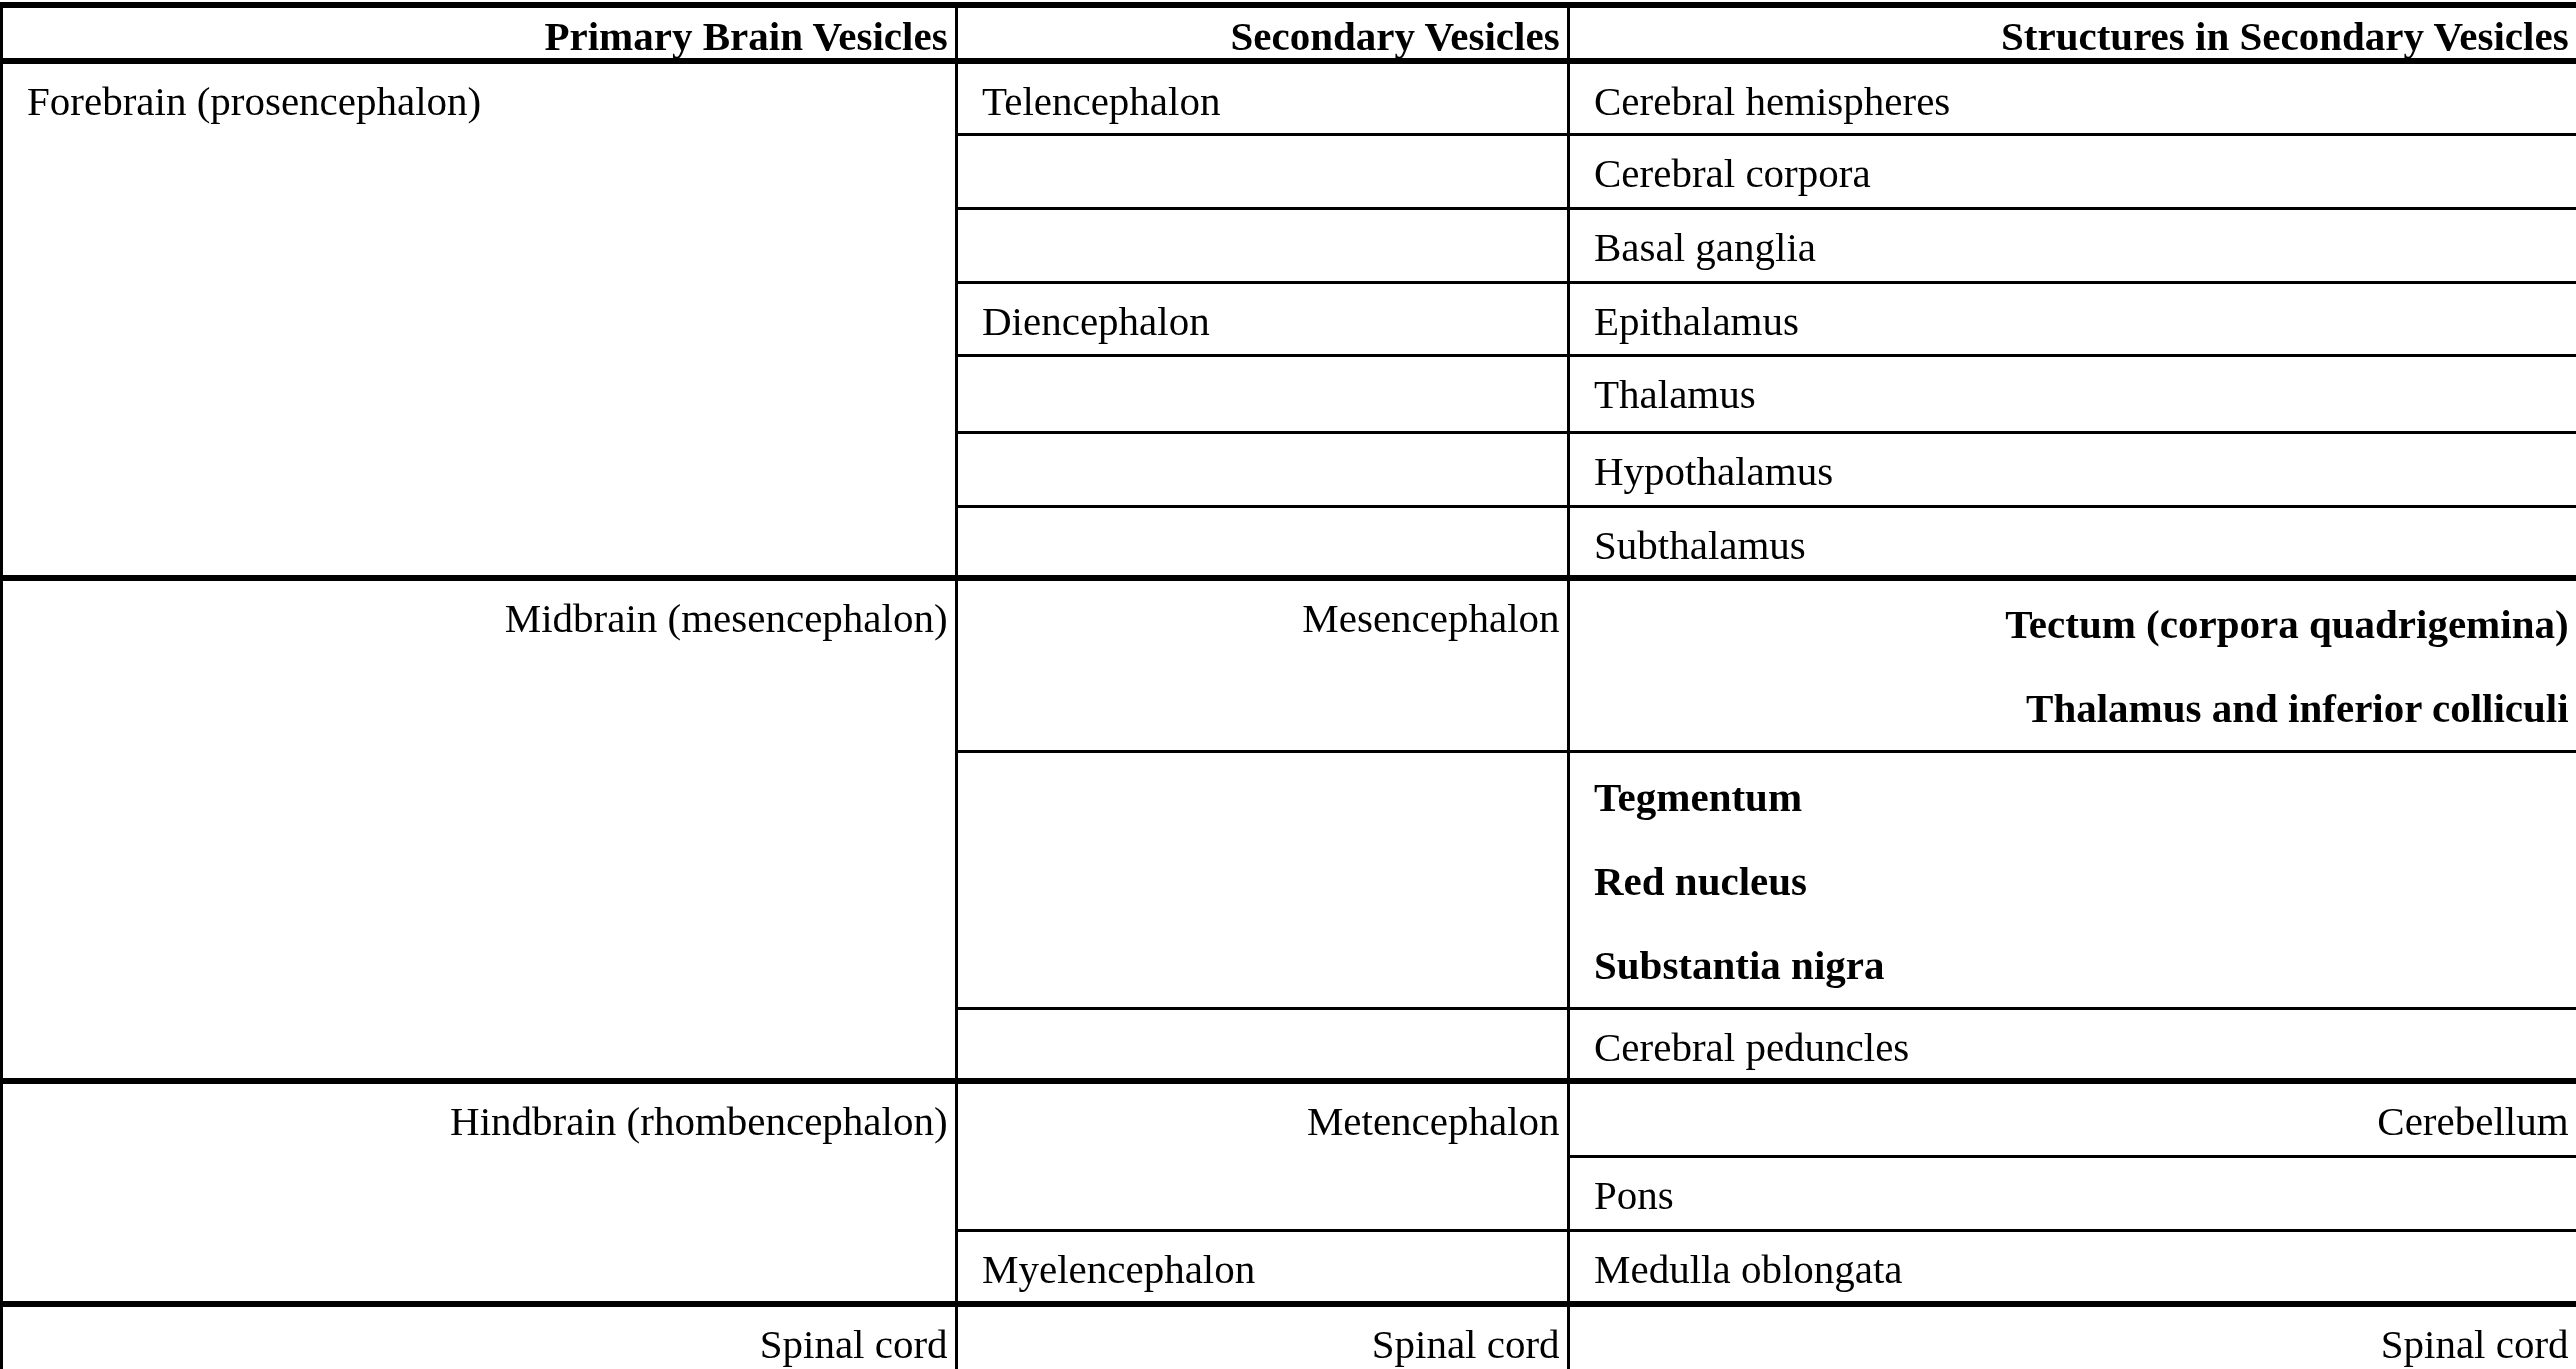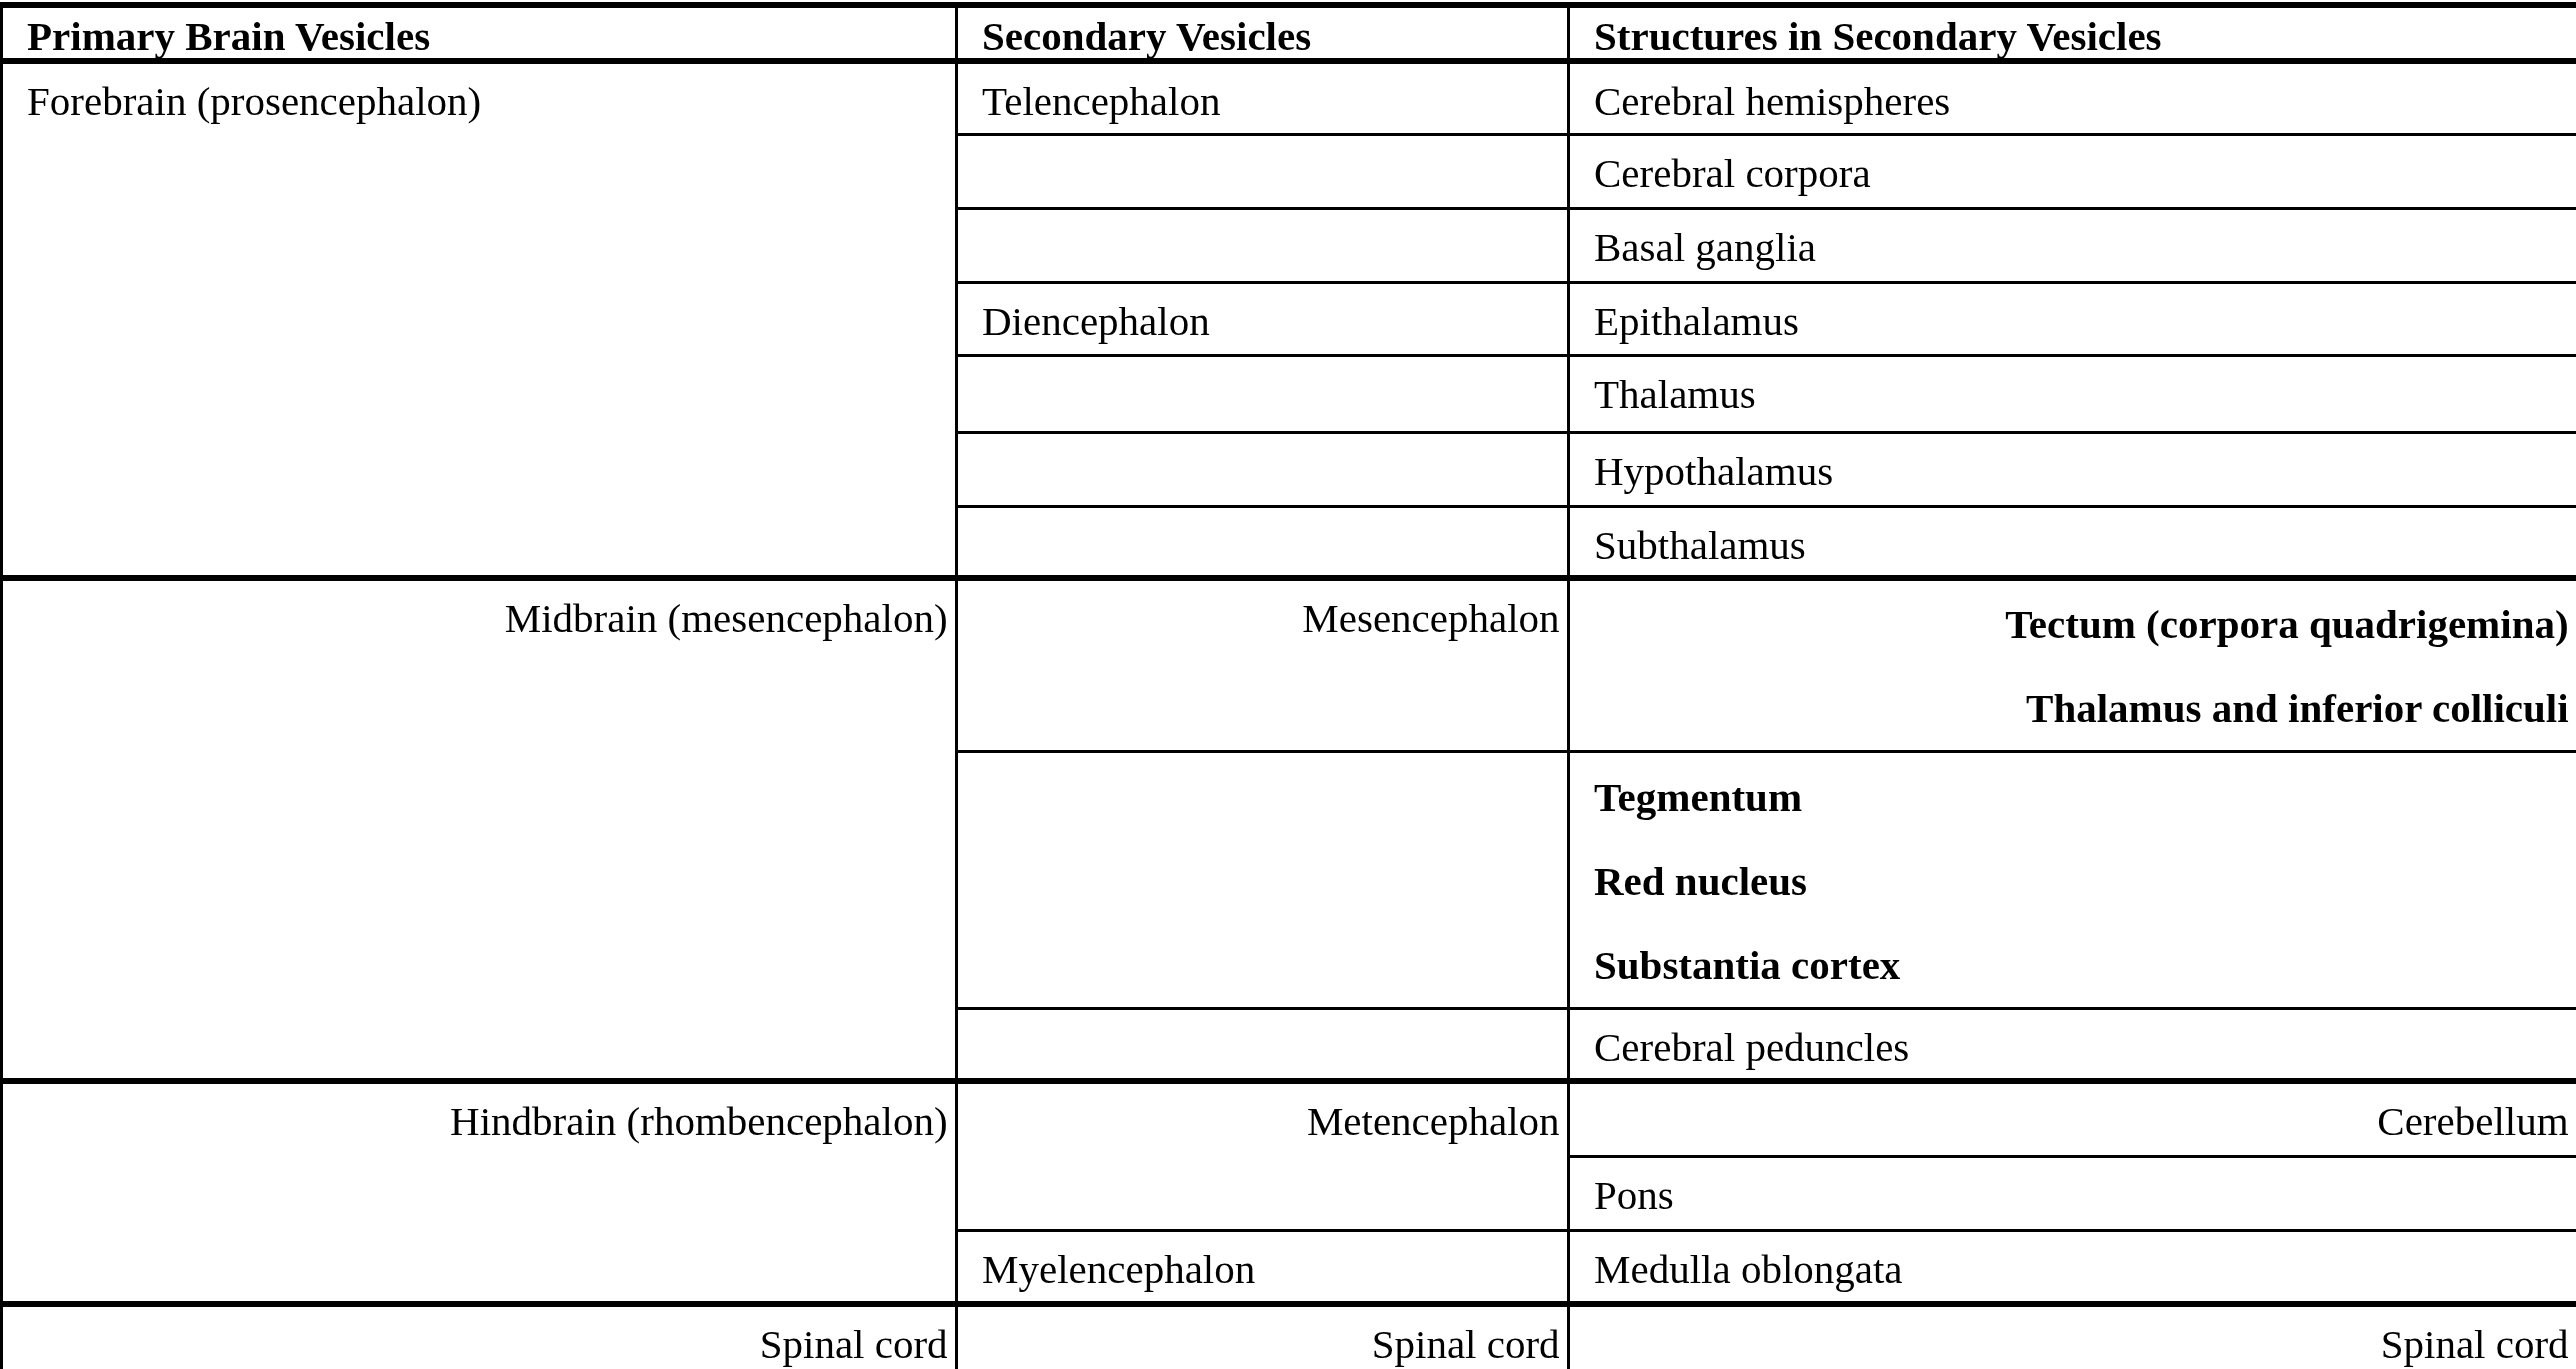"Primary Brain Vesicles" th { text-align: none -> right }
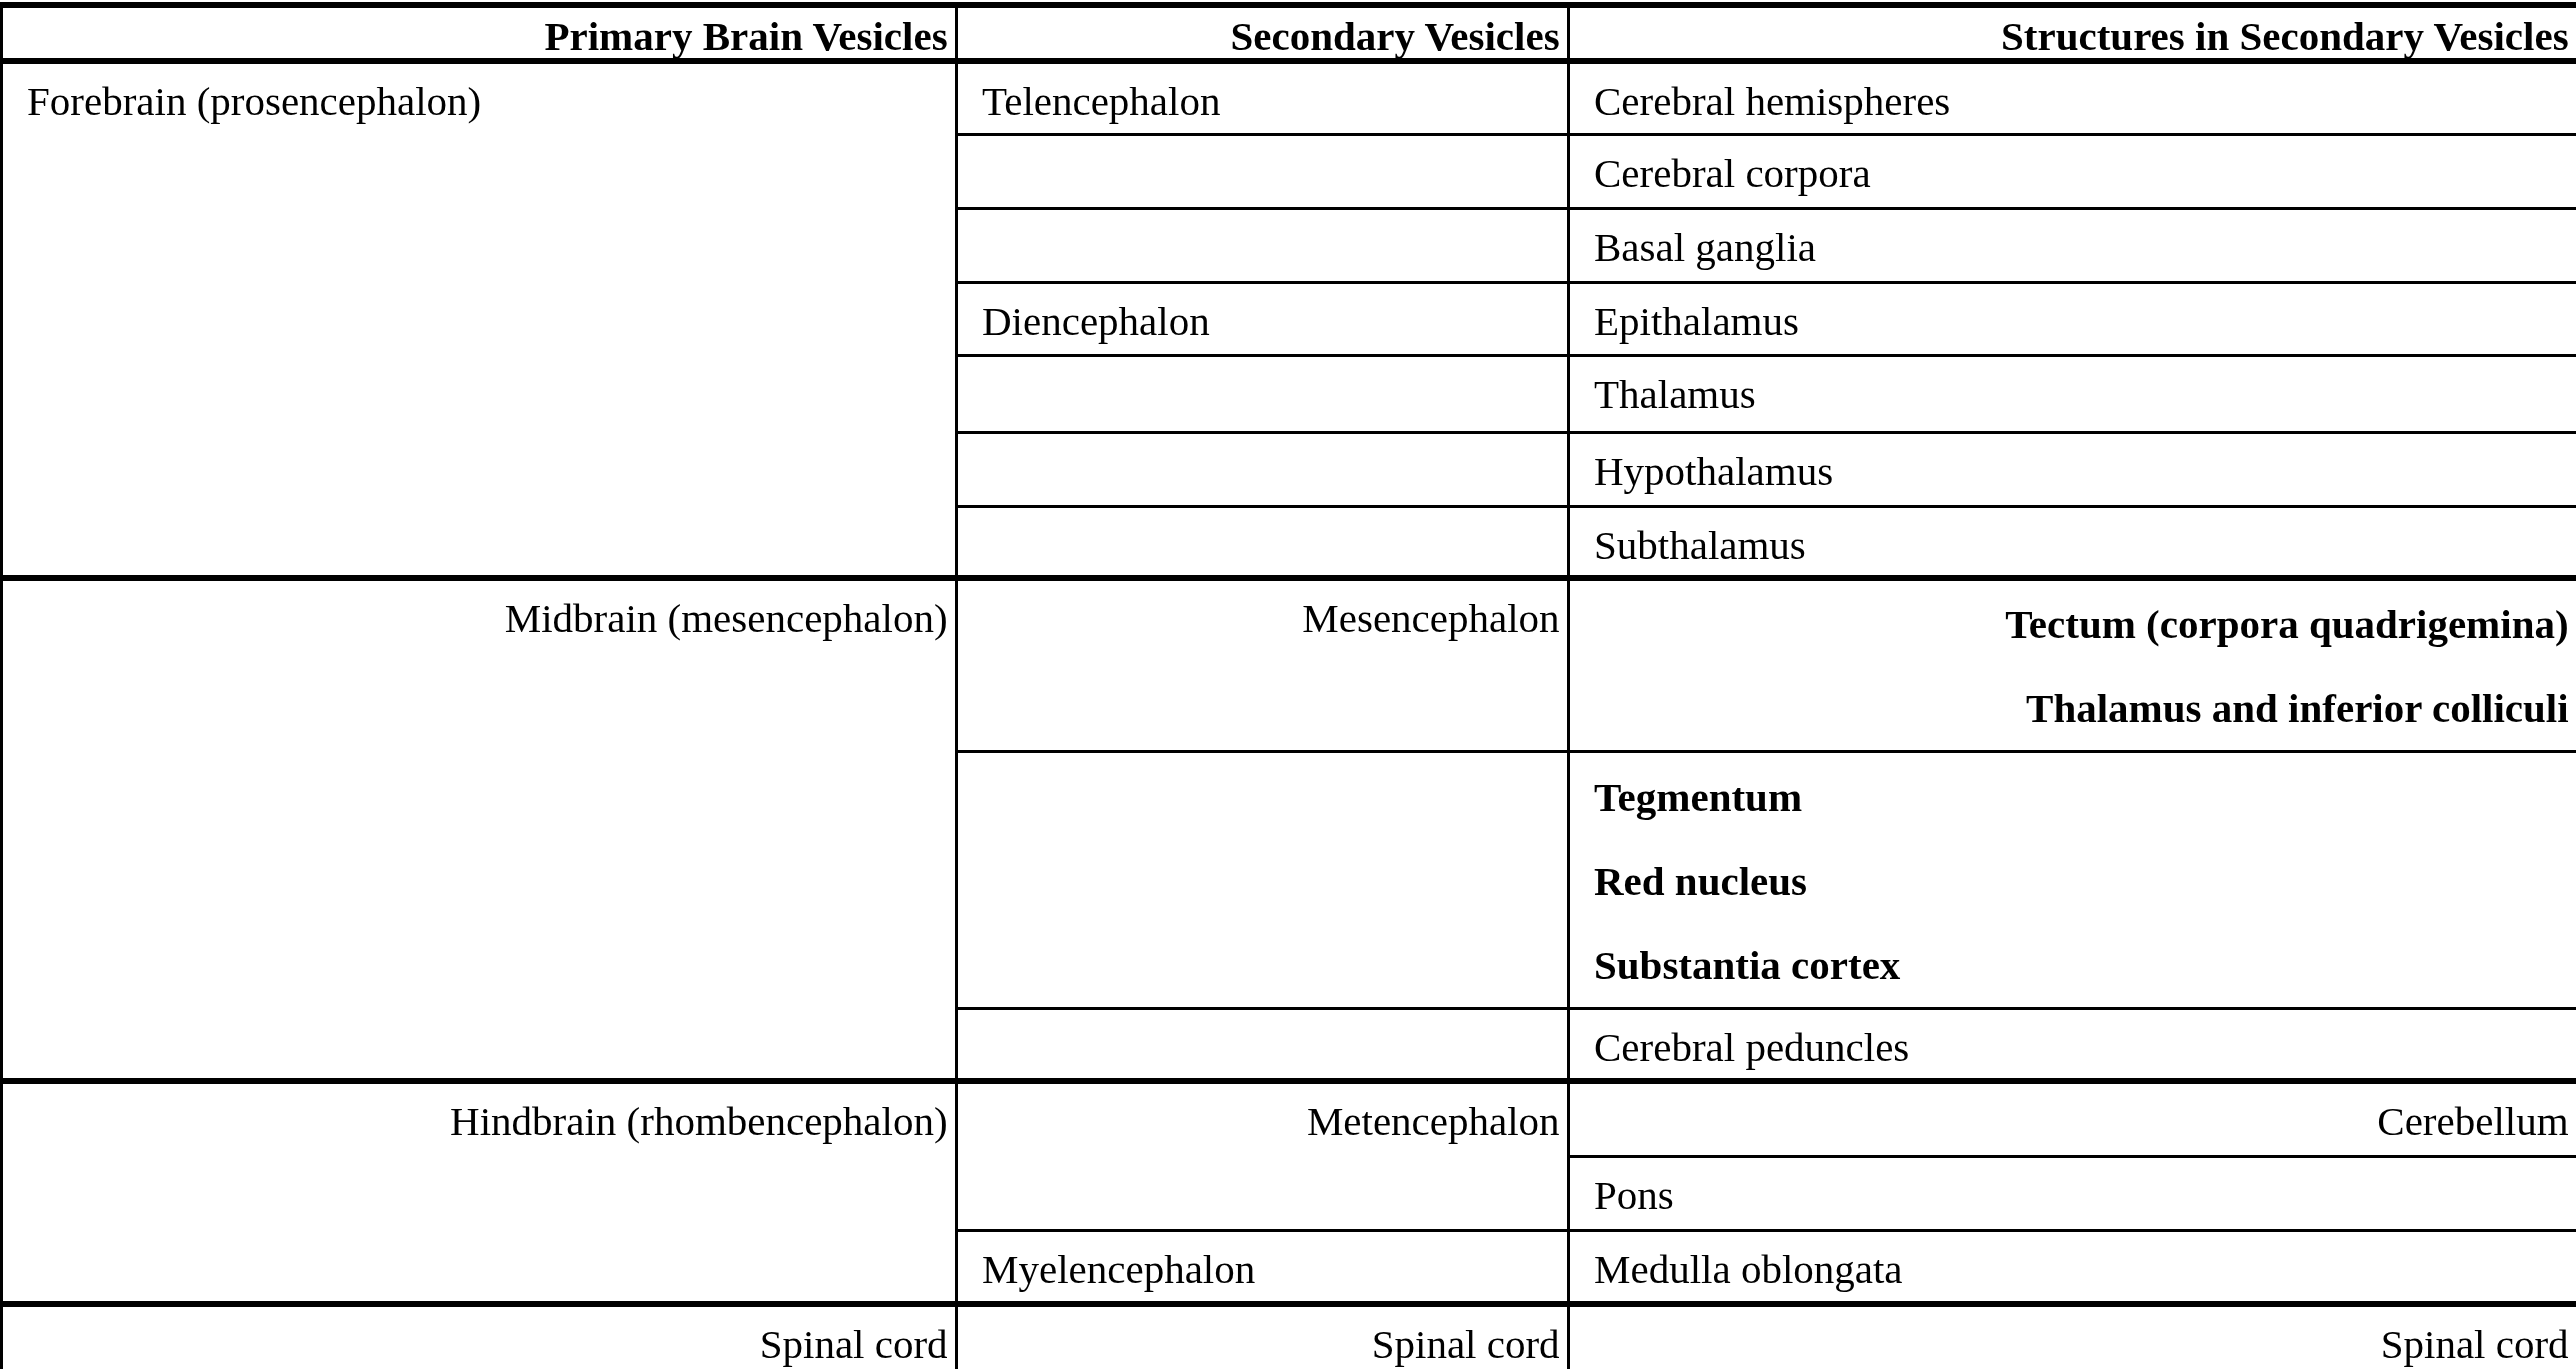"Substantia cortex" p { text: cortex -> nigra }
